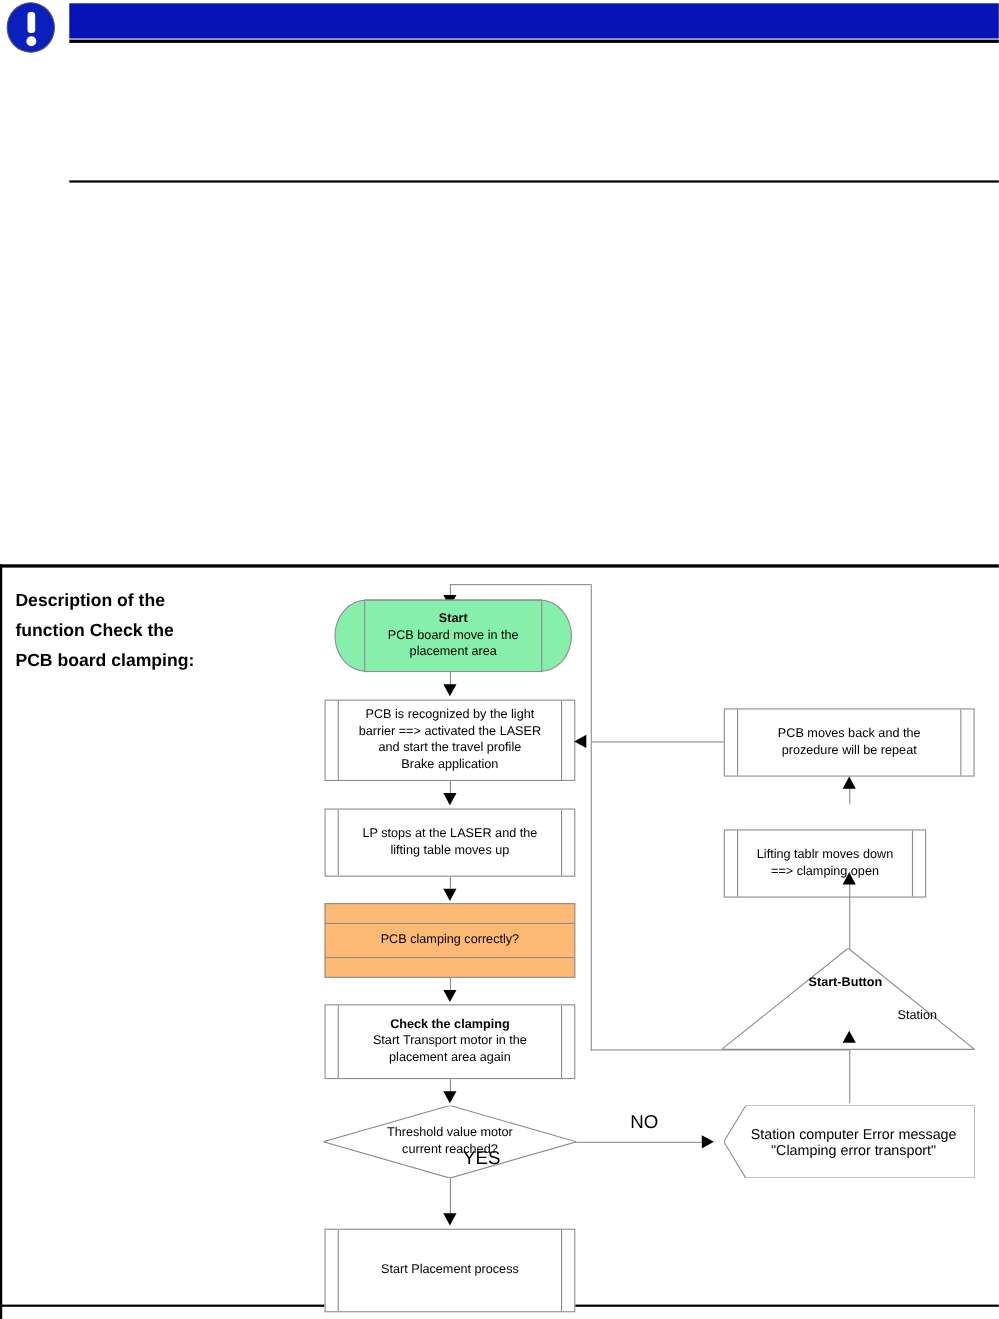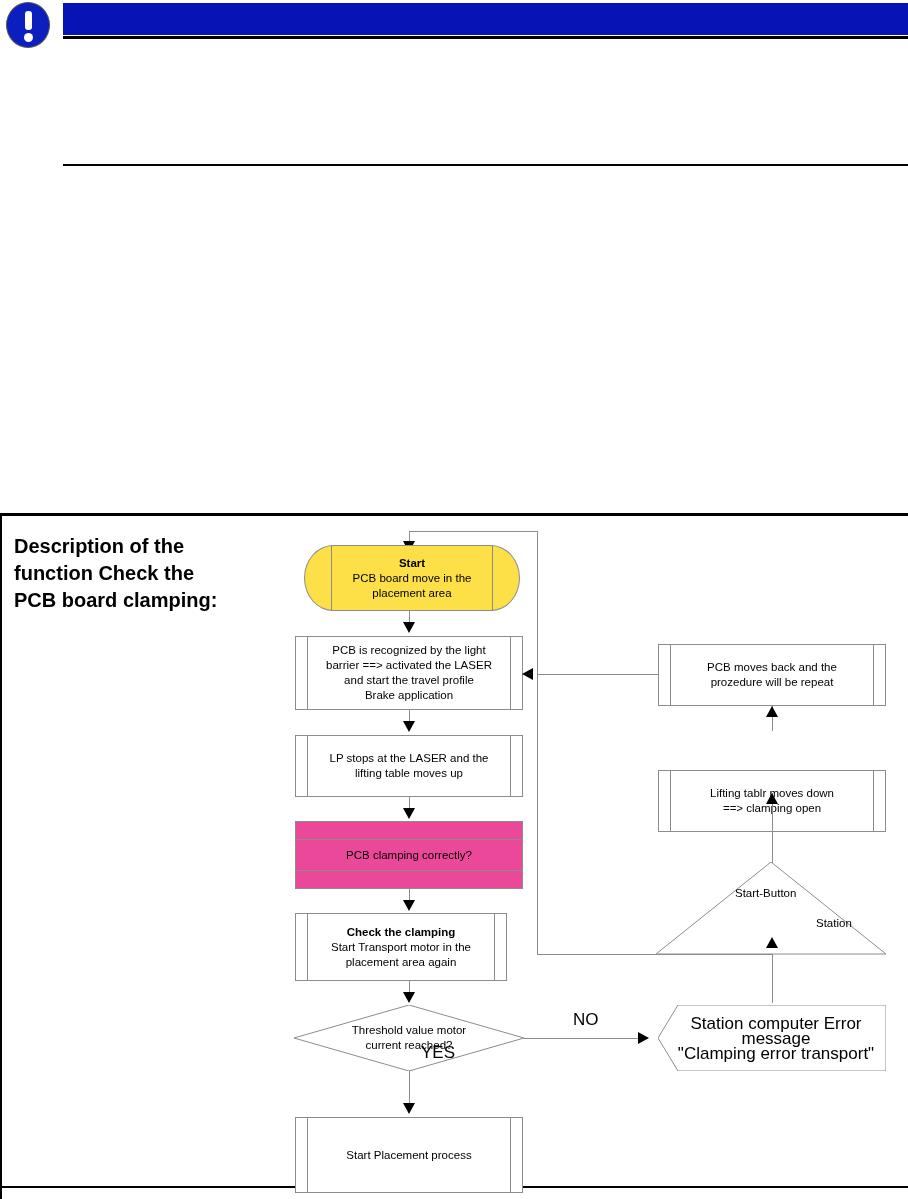"Description of the" #chart-title { font-size: 20px -> 16px }
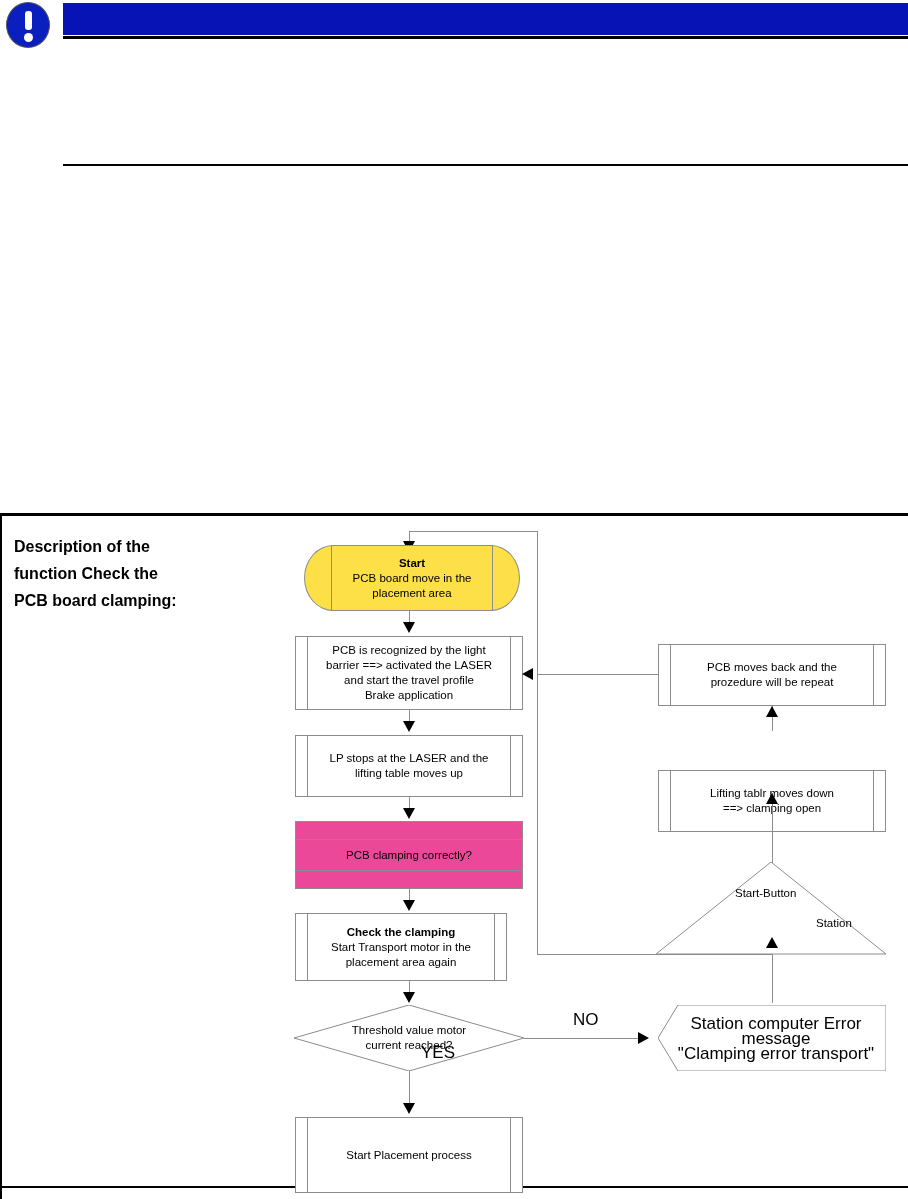"Start" .term { background: #fde047 -> #86efac }
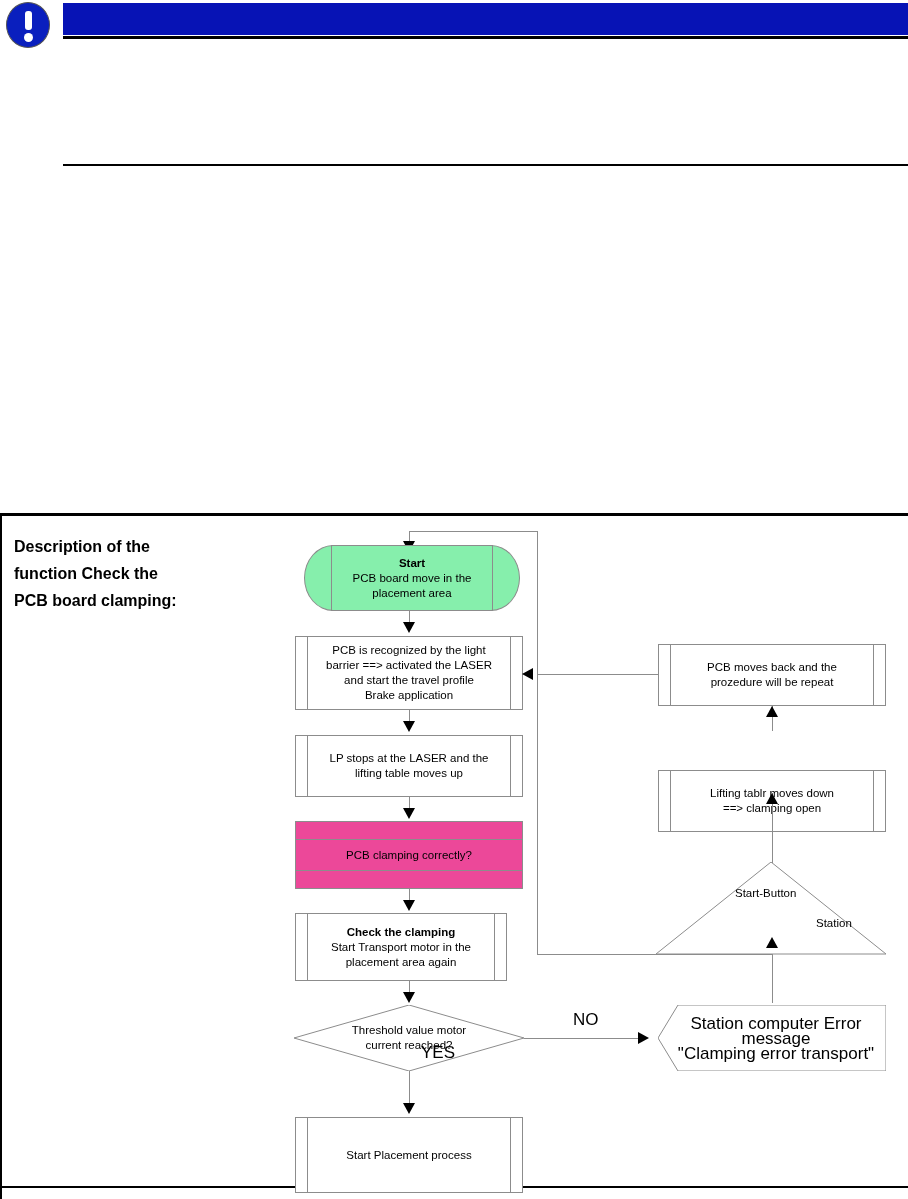"Lifting tablr moves down" div.node { top: 770px -> 754px; width: 228px -> 184px }
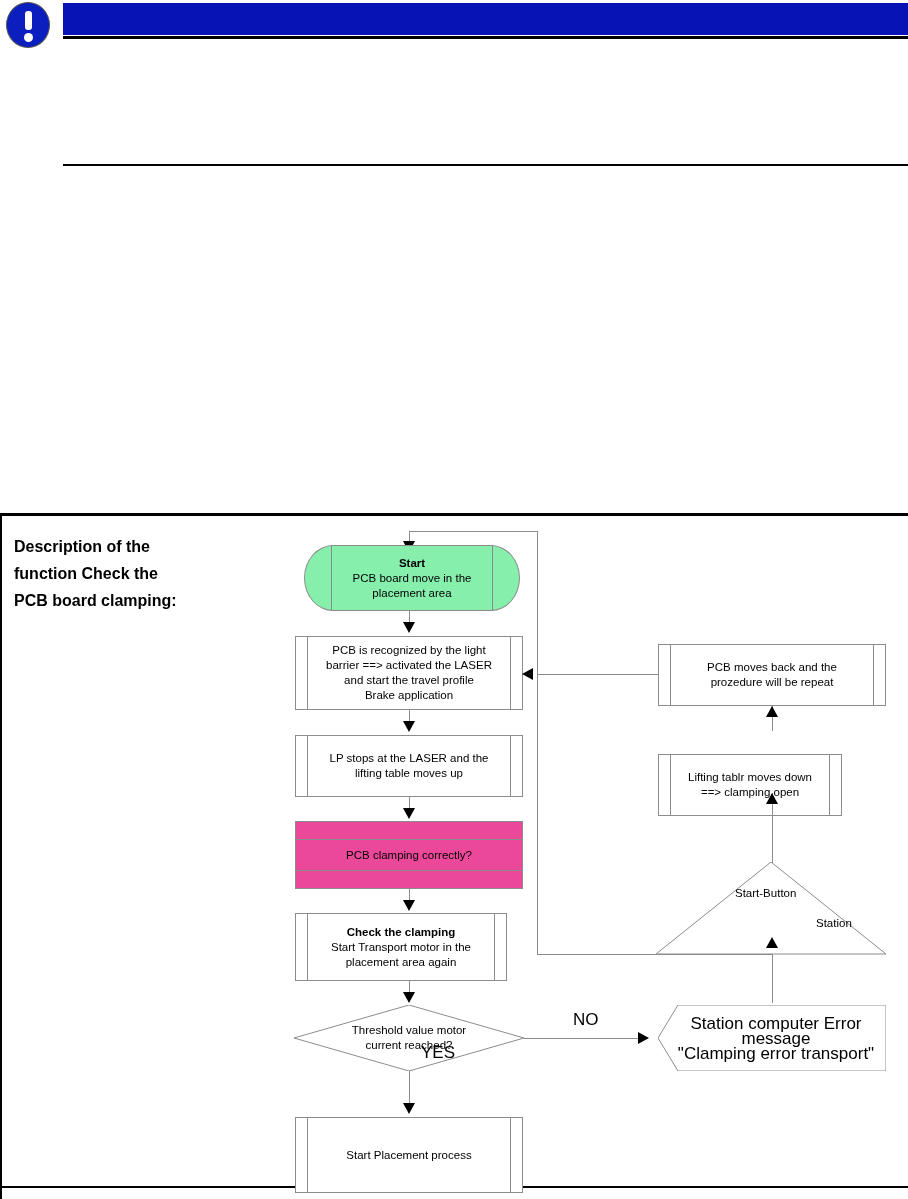"PCB clamping correctly?" .storage { background: #ec4899 -> #fdba74 }
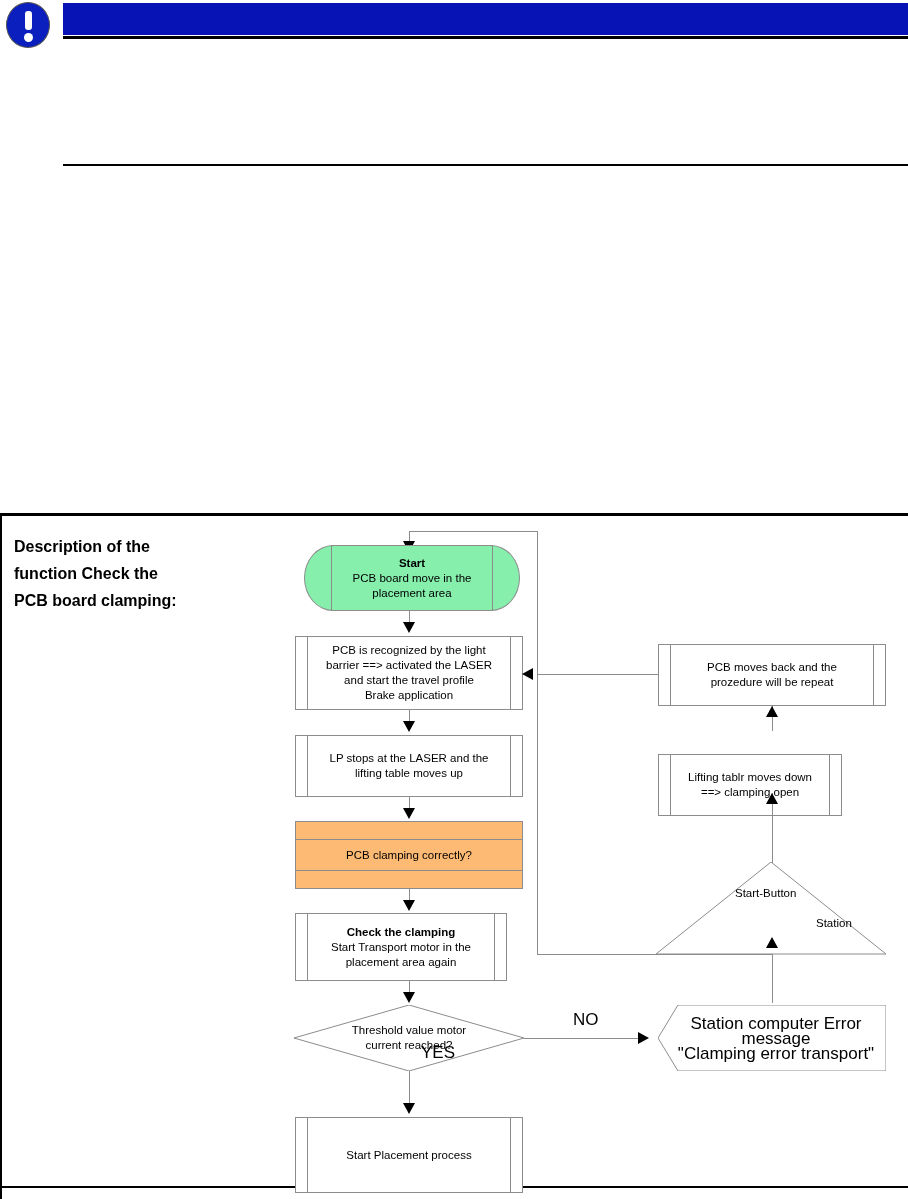"Start-Button" div.edgelabel { font-weight: none -> bold }
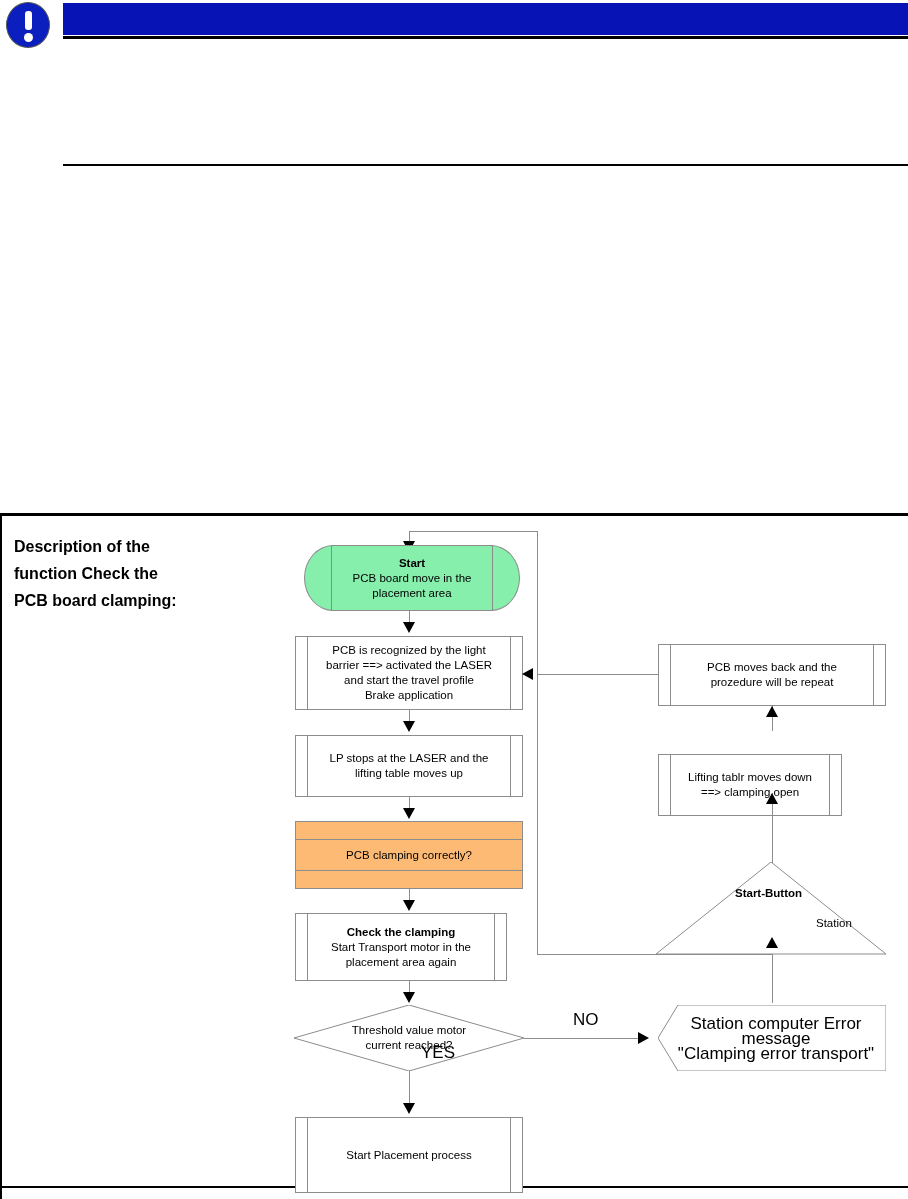"Check the clamping" div.node { width: 212px -> 228px }
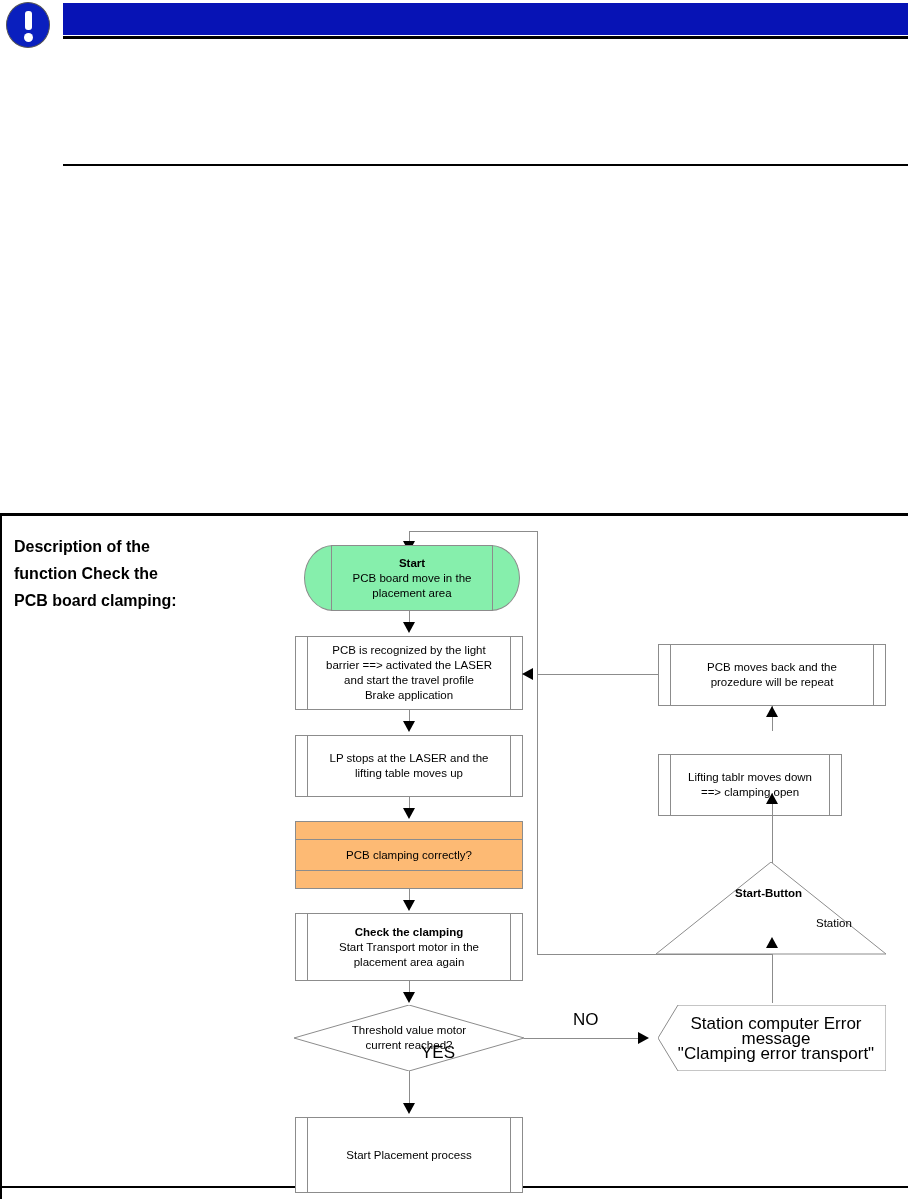"Station computer Error message" .display .txt { font-size: 17px -> 13px }
